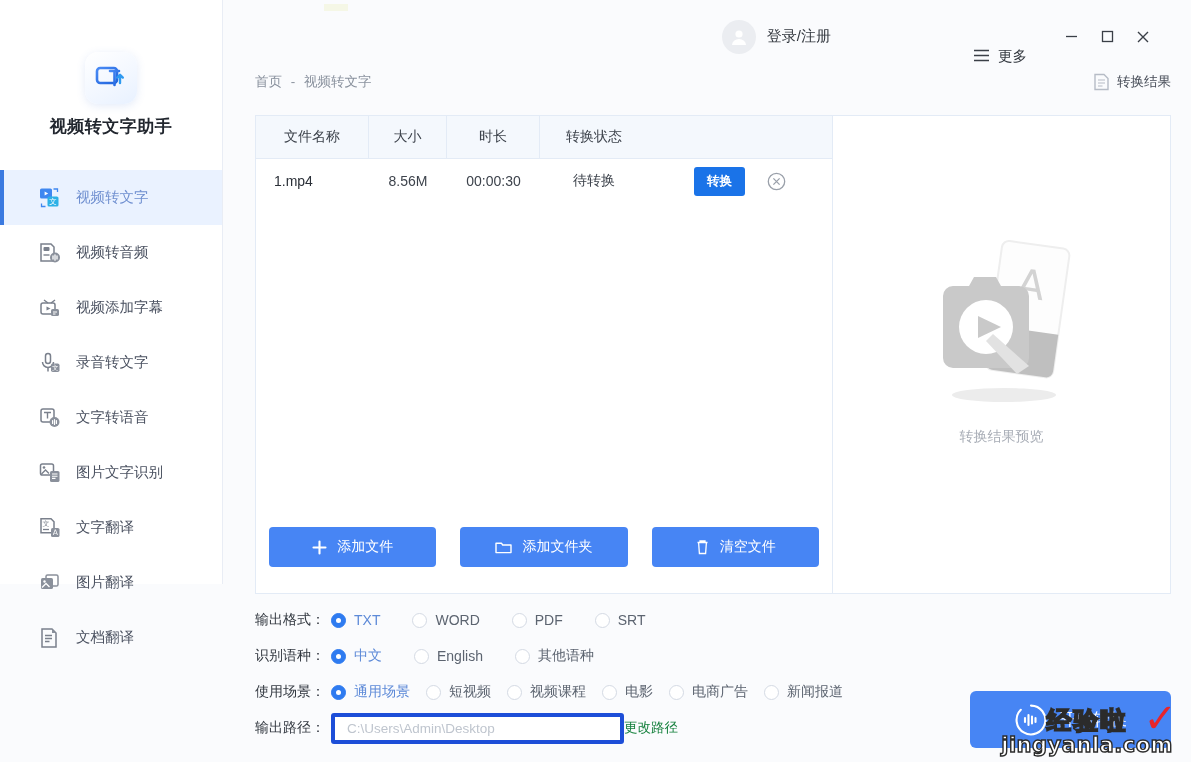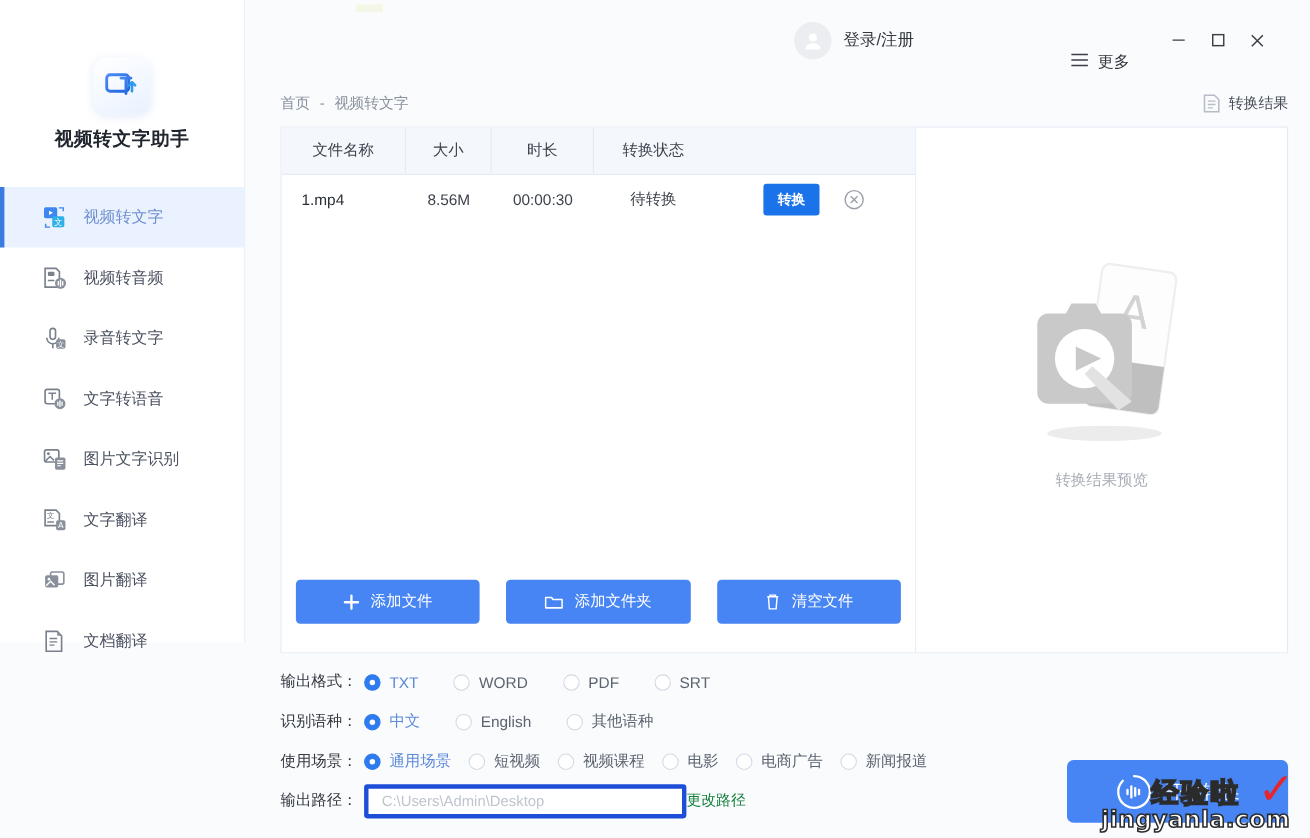"首页 - 视频转文字" #crumbrow { align-items: center -> flex-start }
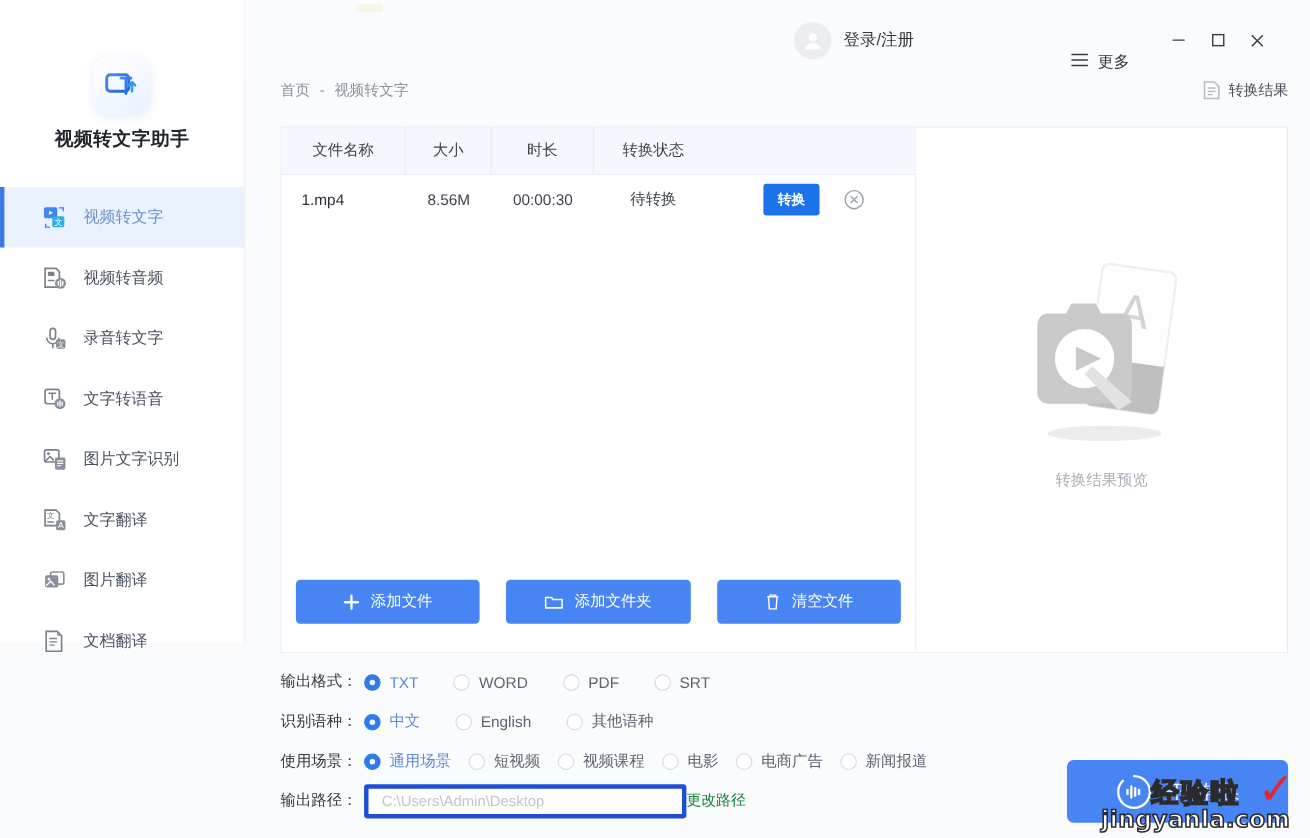"视频添加字幕" div.nav-item { html: none -> <div> <span> <svg> <path></path> <rect></rect> <path></path> <rect></rect> <path></path> </svg> </span> <span>视频添加字幕</span> </div> }
